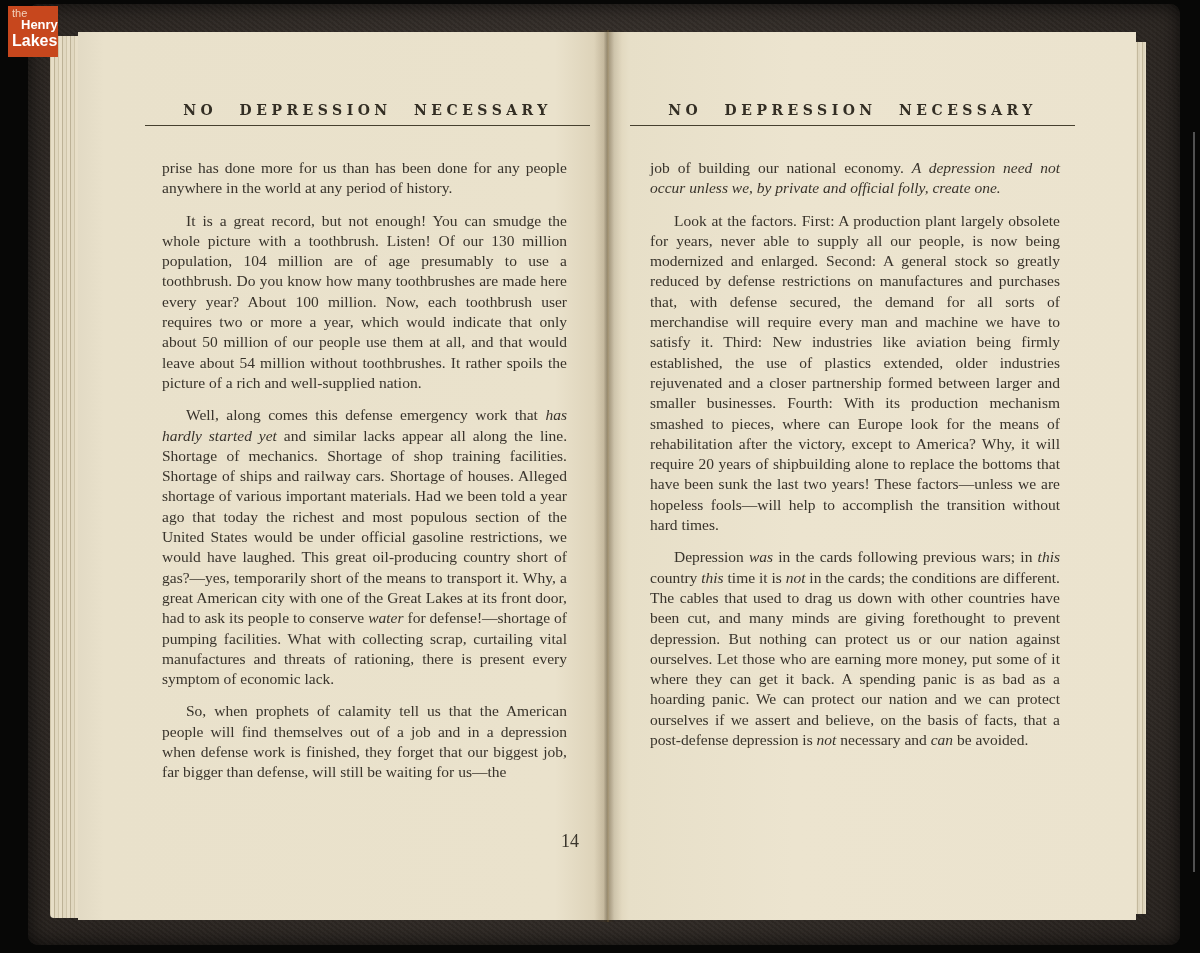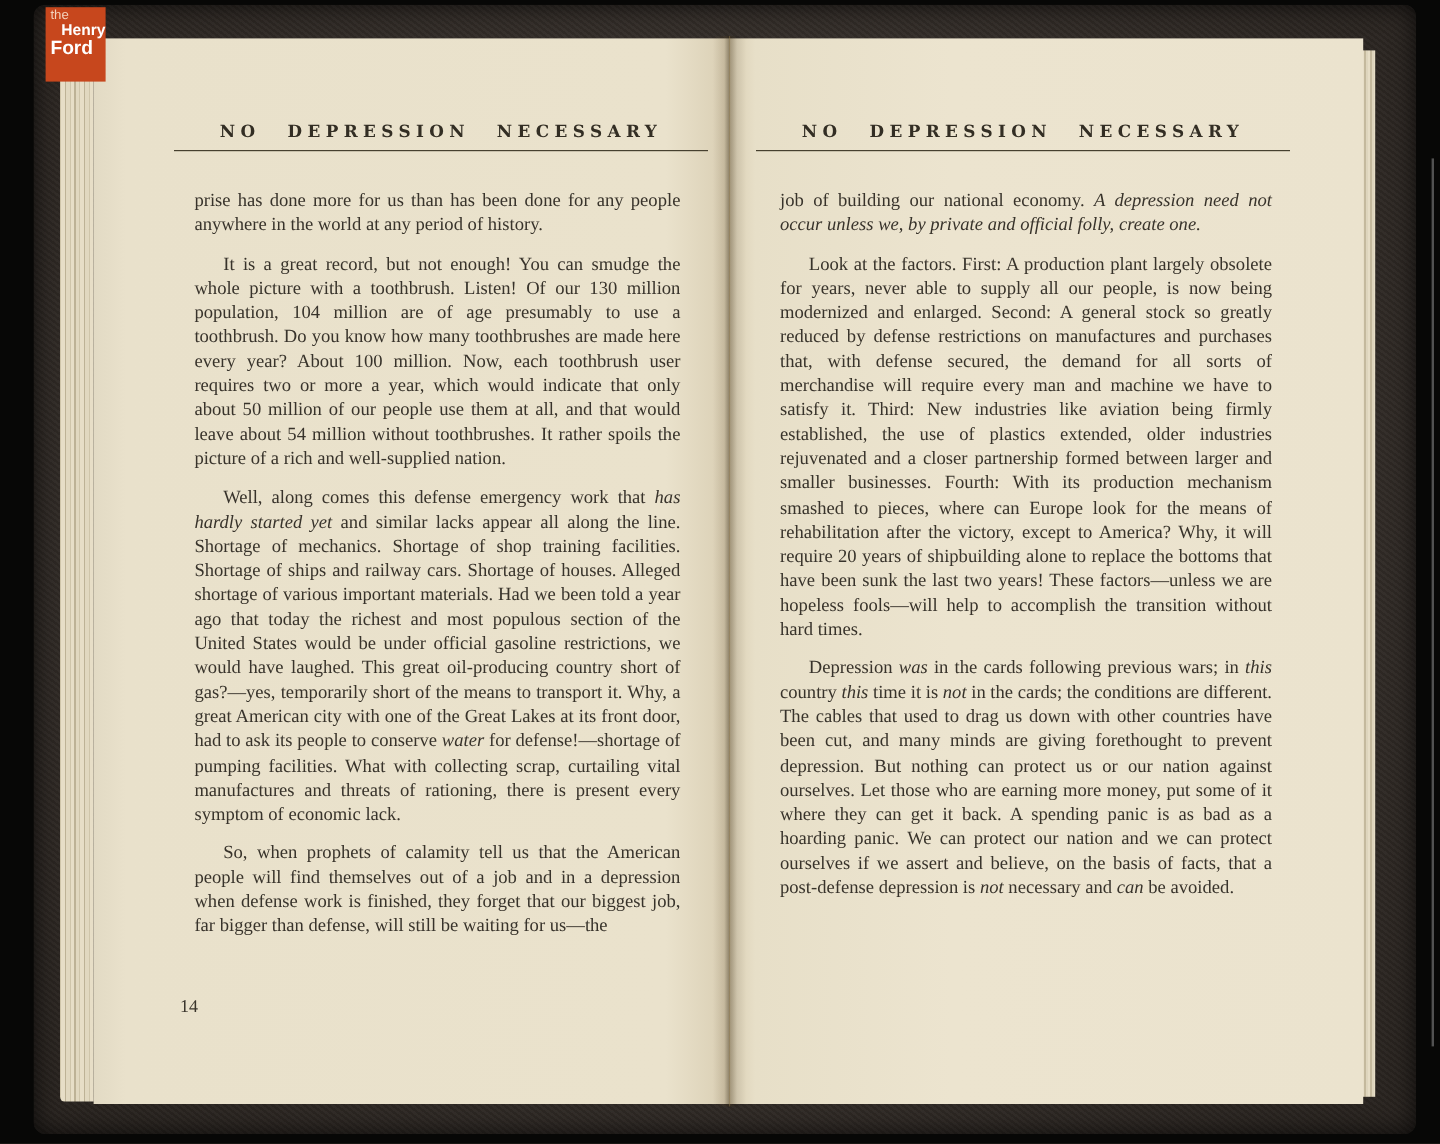"the" .logo { height: 62px -> 51px; margin-left: 30px -> none }
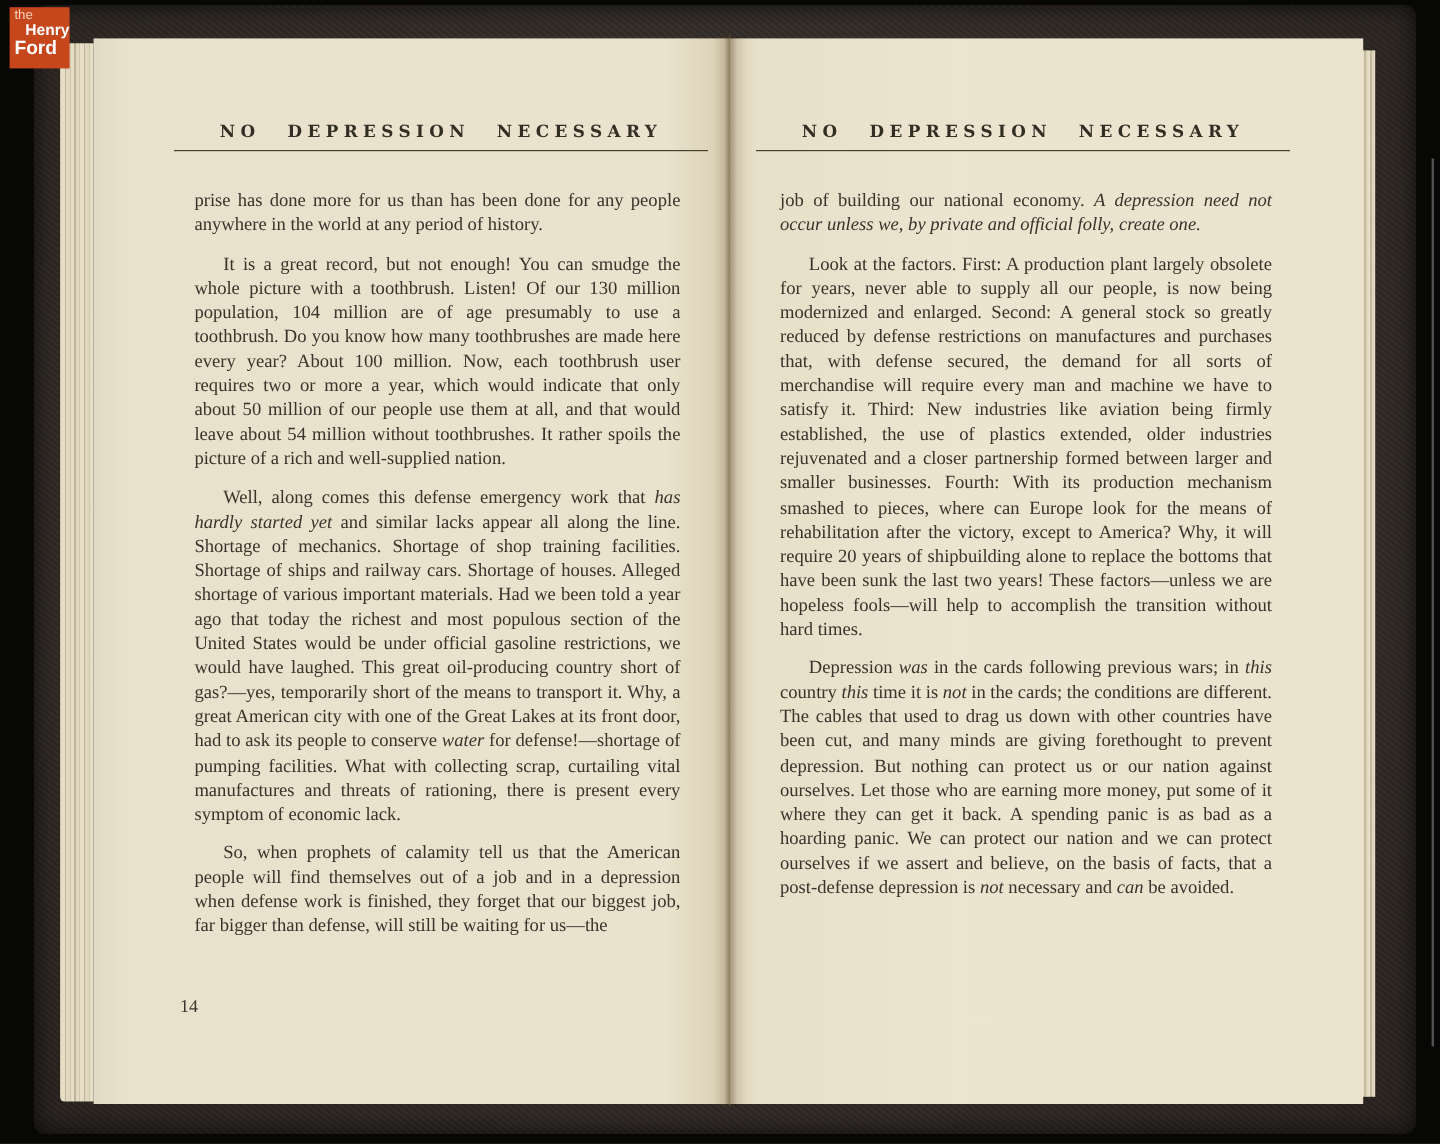"Ford" div.logo-ford { text: Ford -> Lakes }
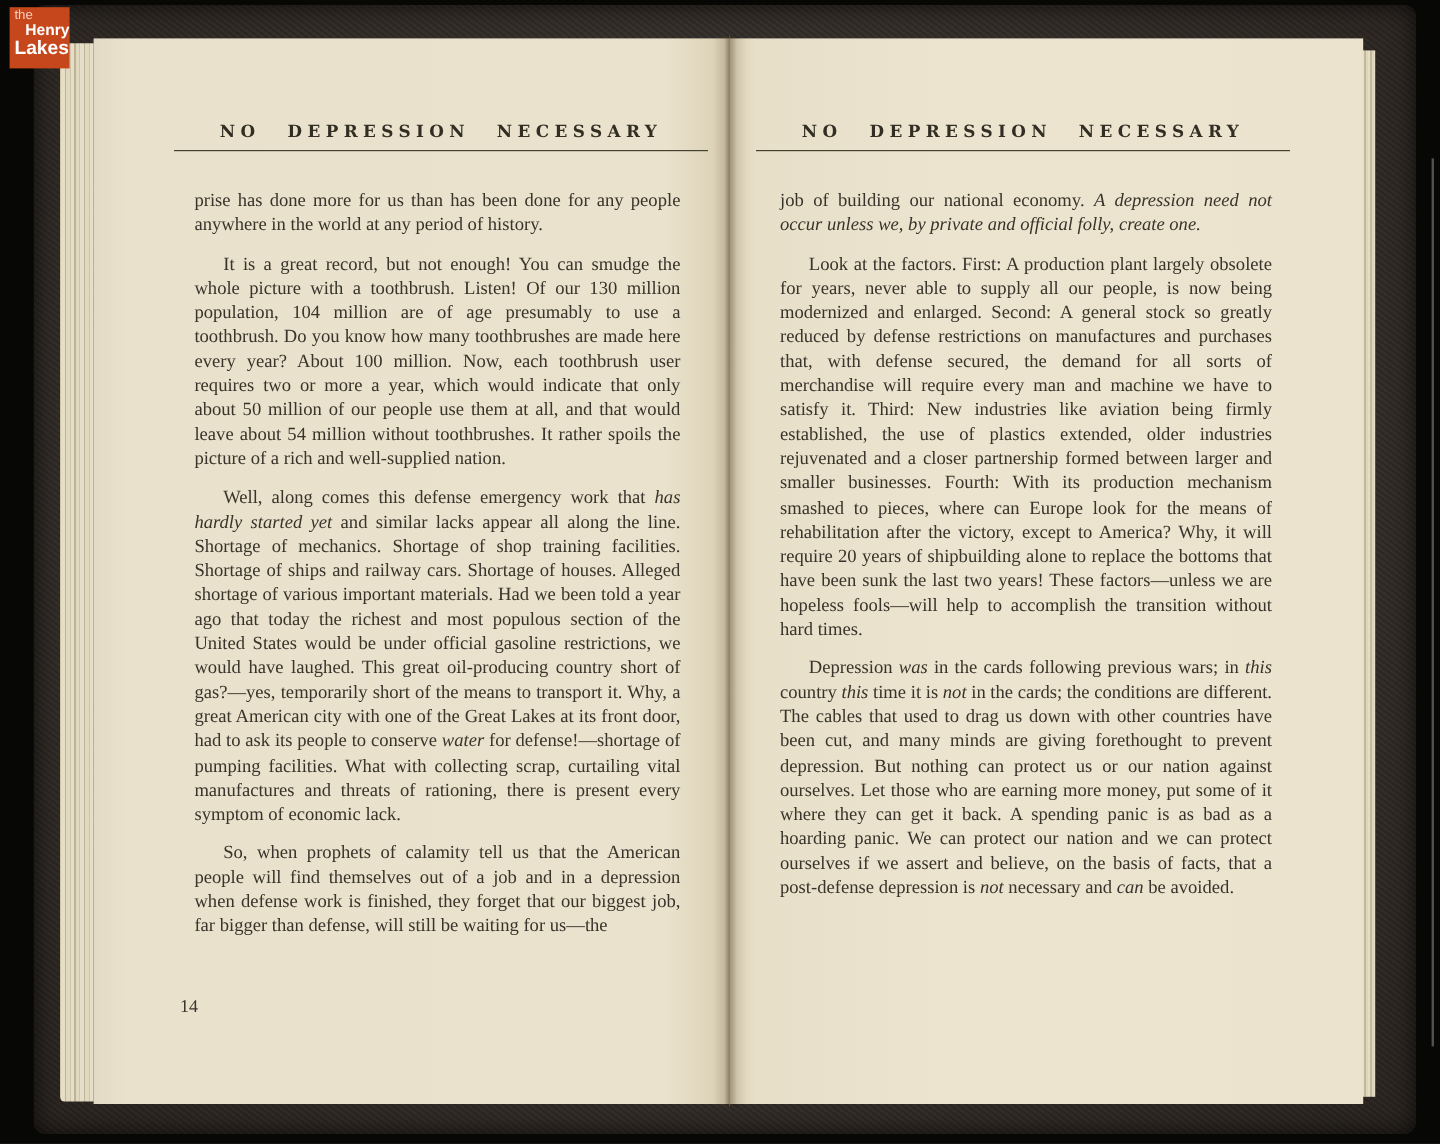"14" .page-number { font-size: 15px -> 18px; text-align: left -> right }
